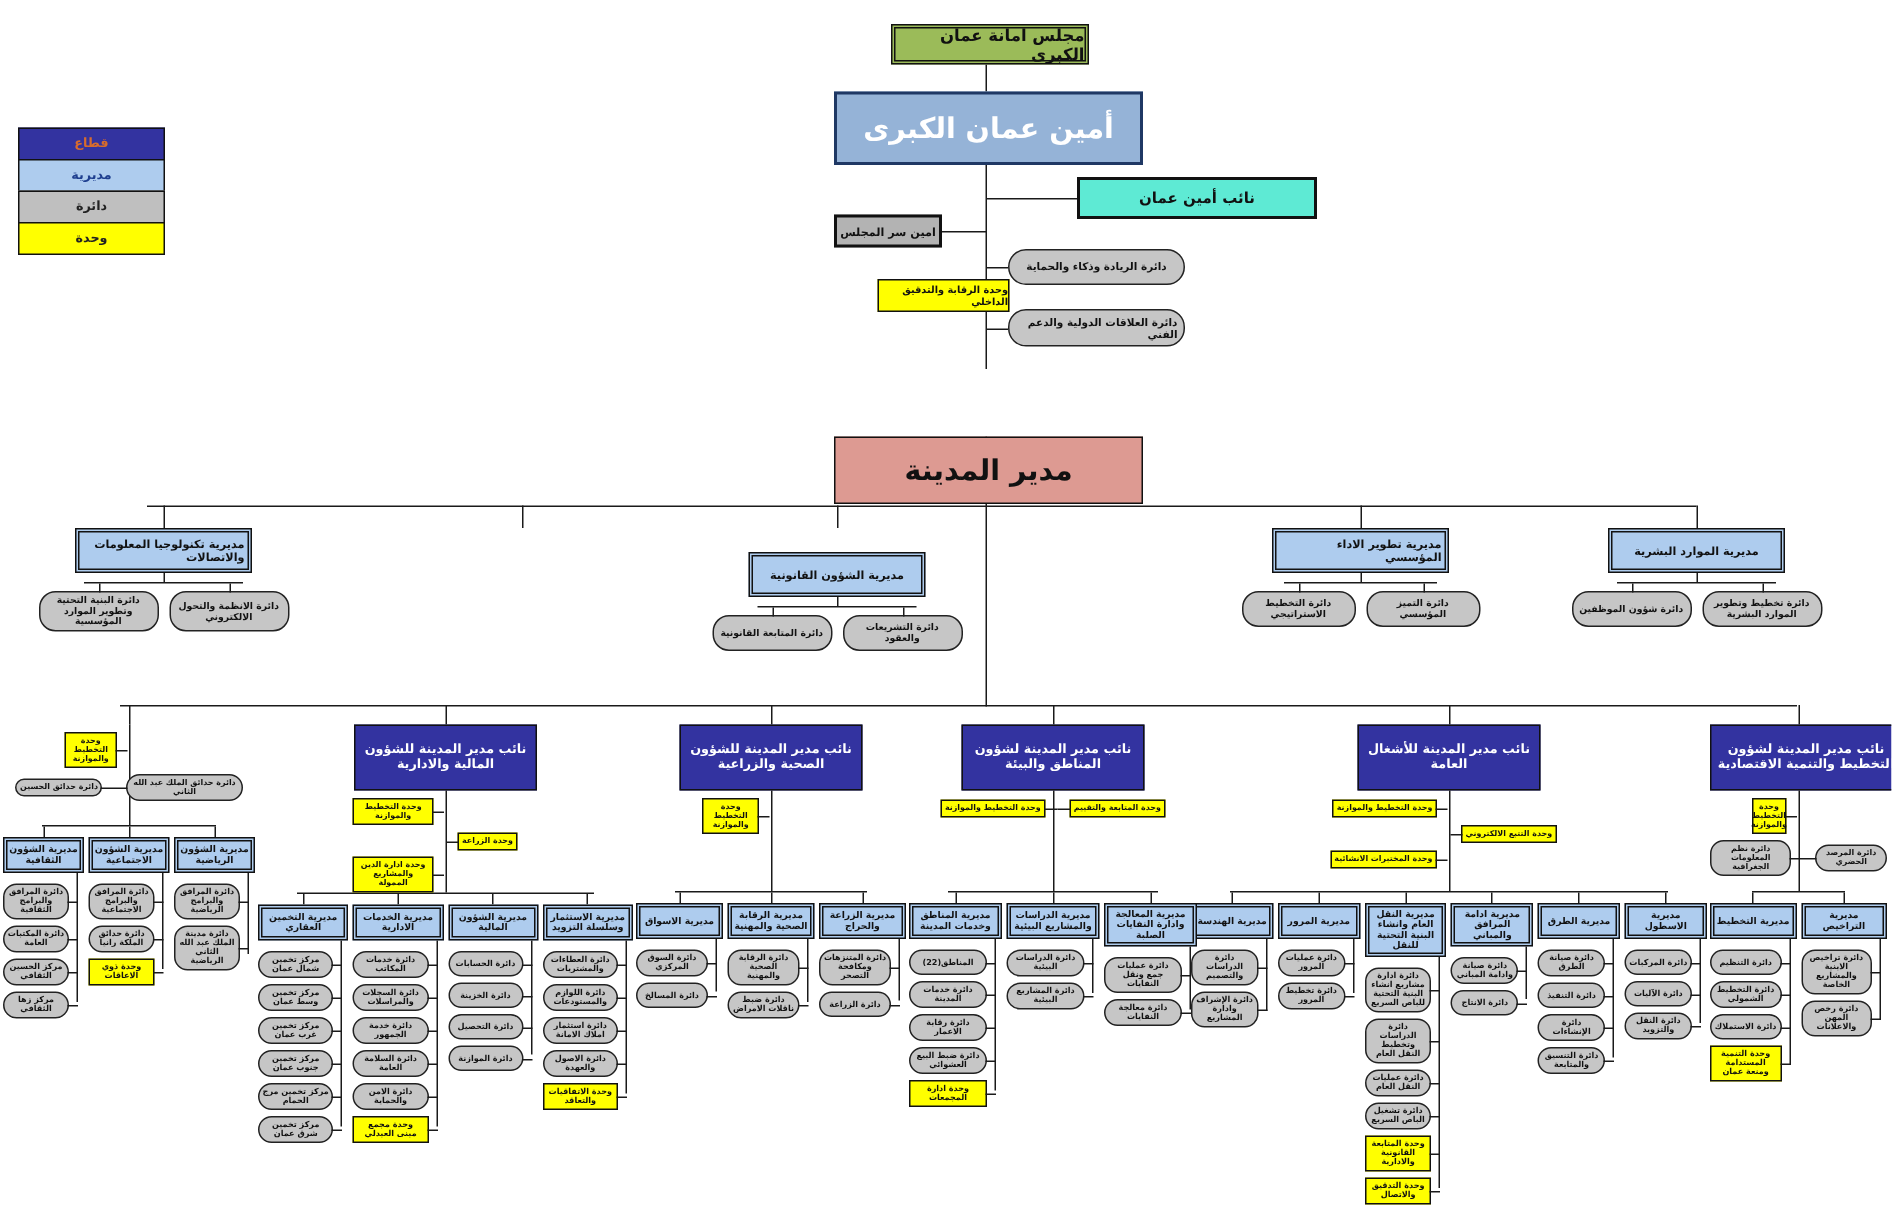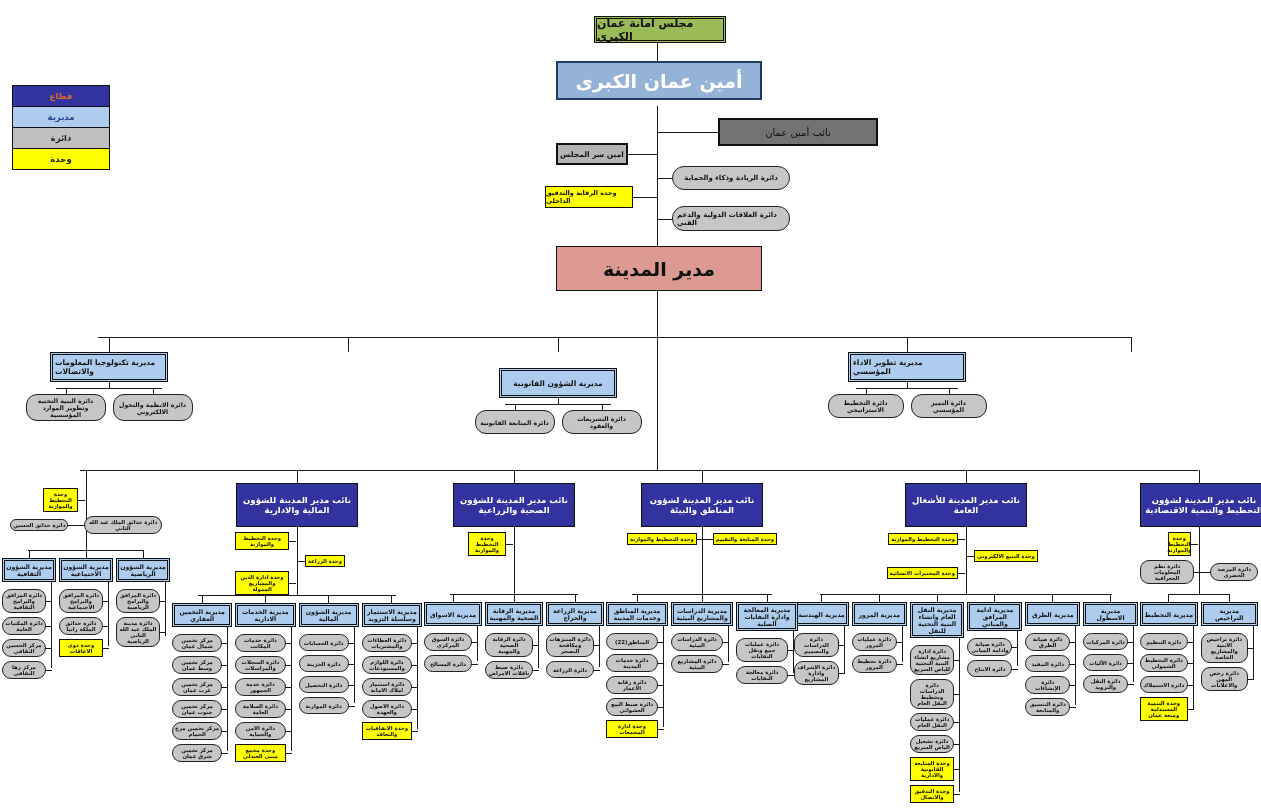"مجلس امانة عمان الكبرى" .box { text-align: left -> right }
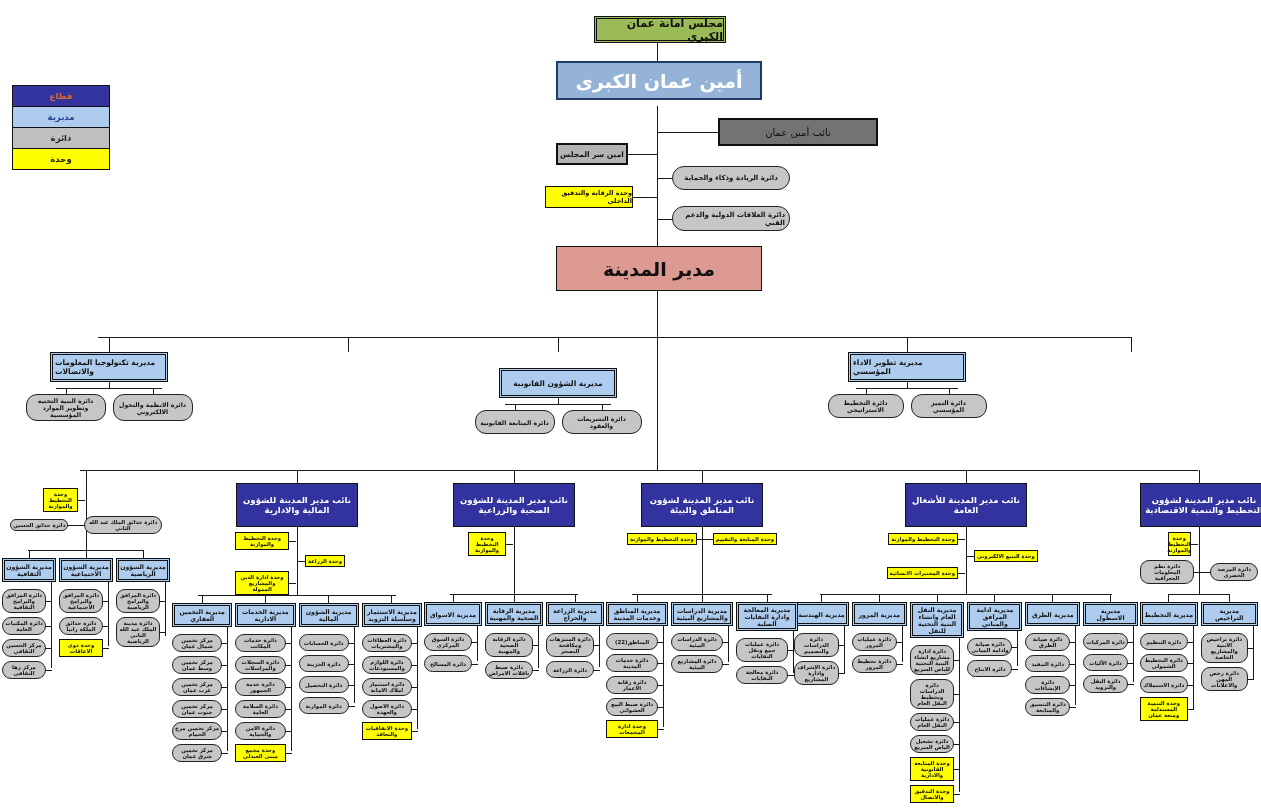"أمين عمان الكبرى" div.box { height: 39px -> 49px }
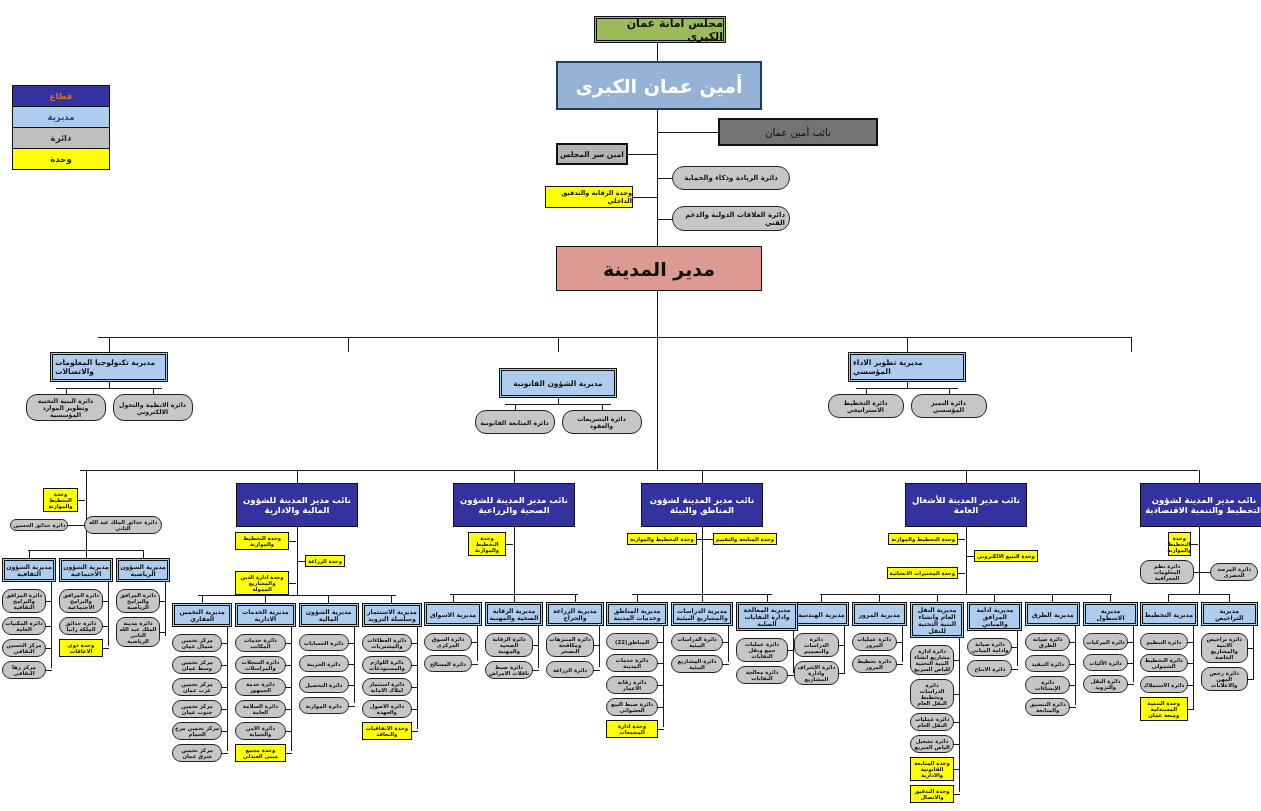"نائب أمين عمان" .vice { background: #737373 -> #5eead4; font-weight: normal -> bold }
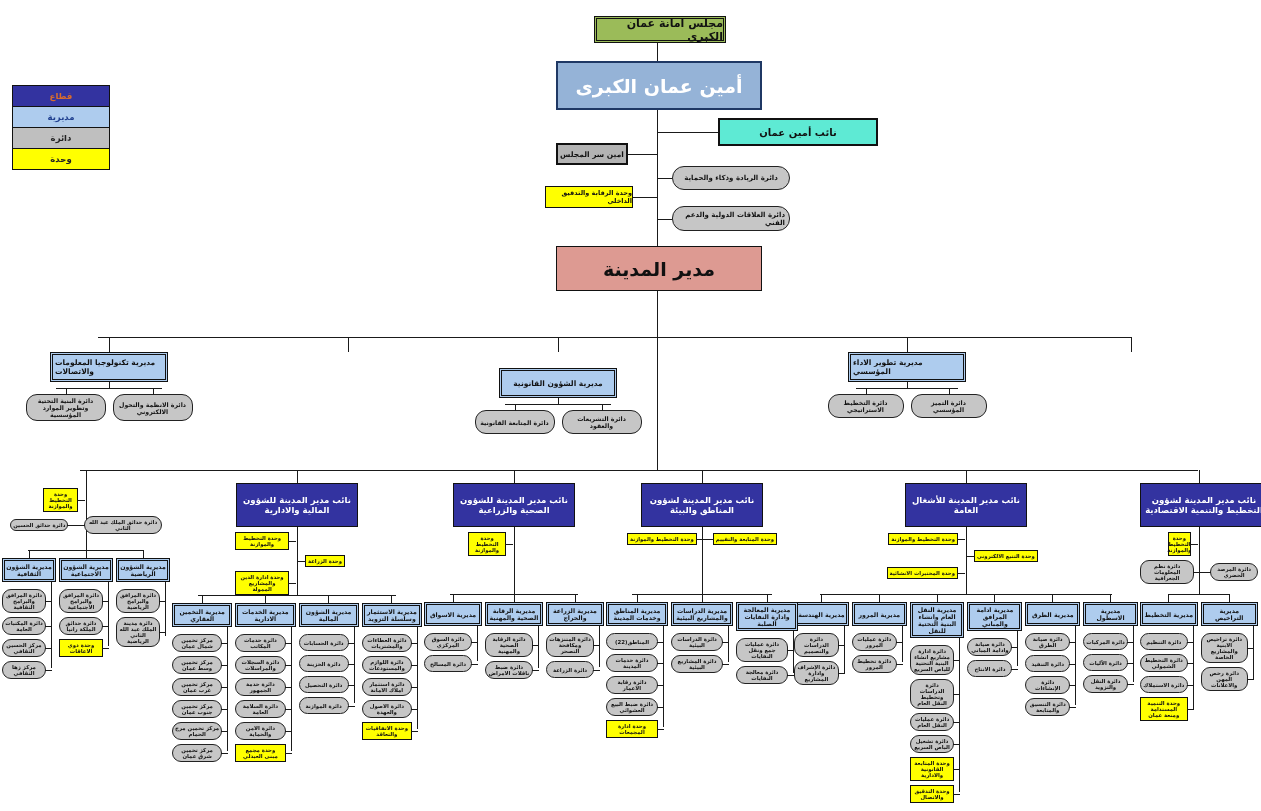"وحدة الرقابة والتدقيق الداخلي" .unitb { margin-left: none -> 40px }
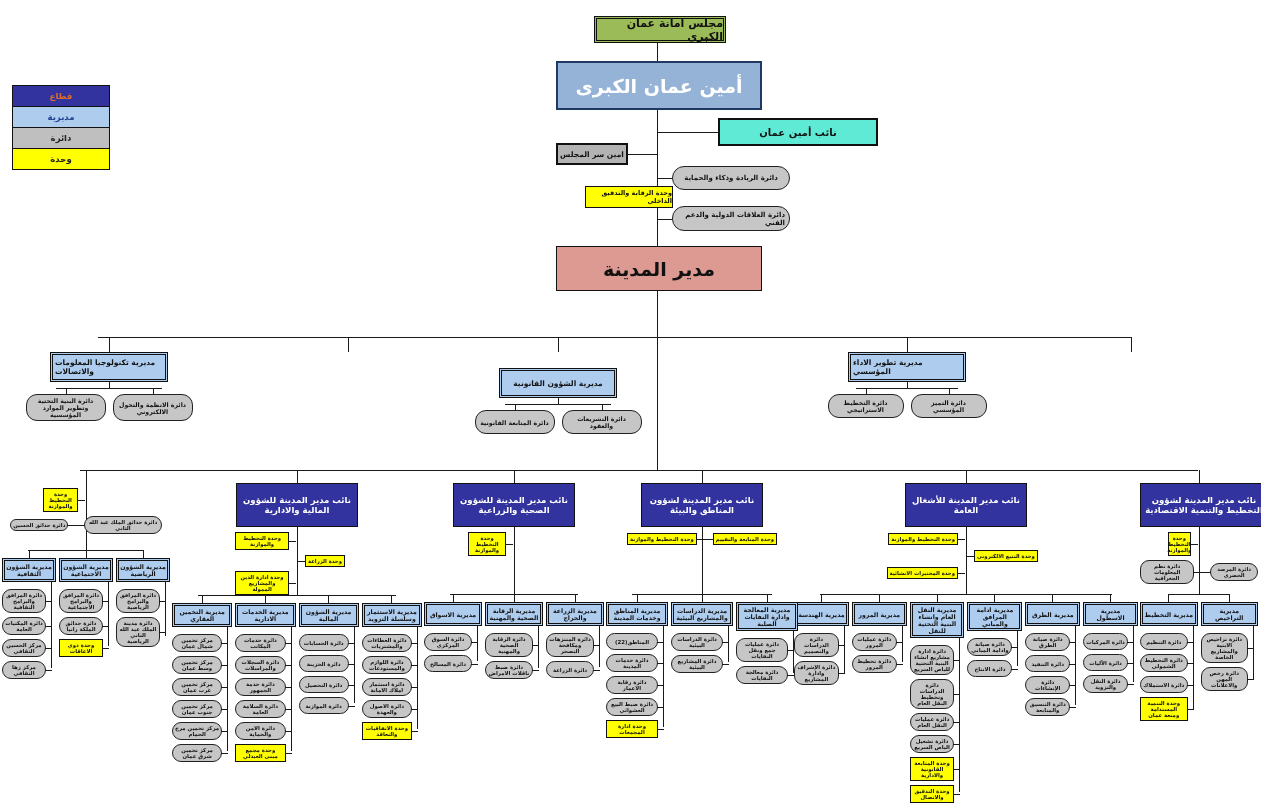"مدير المدينة" .cmgr { margin-top: none -> 45px }
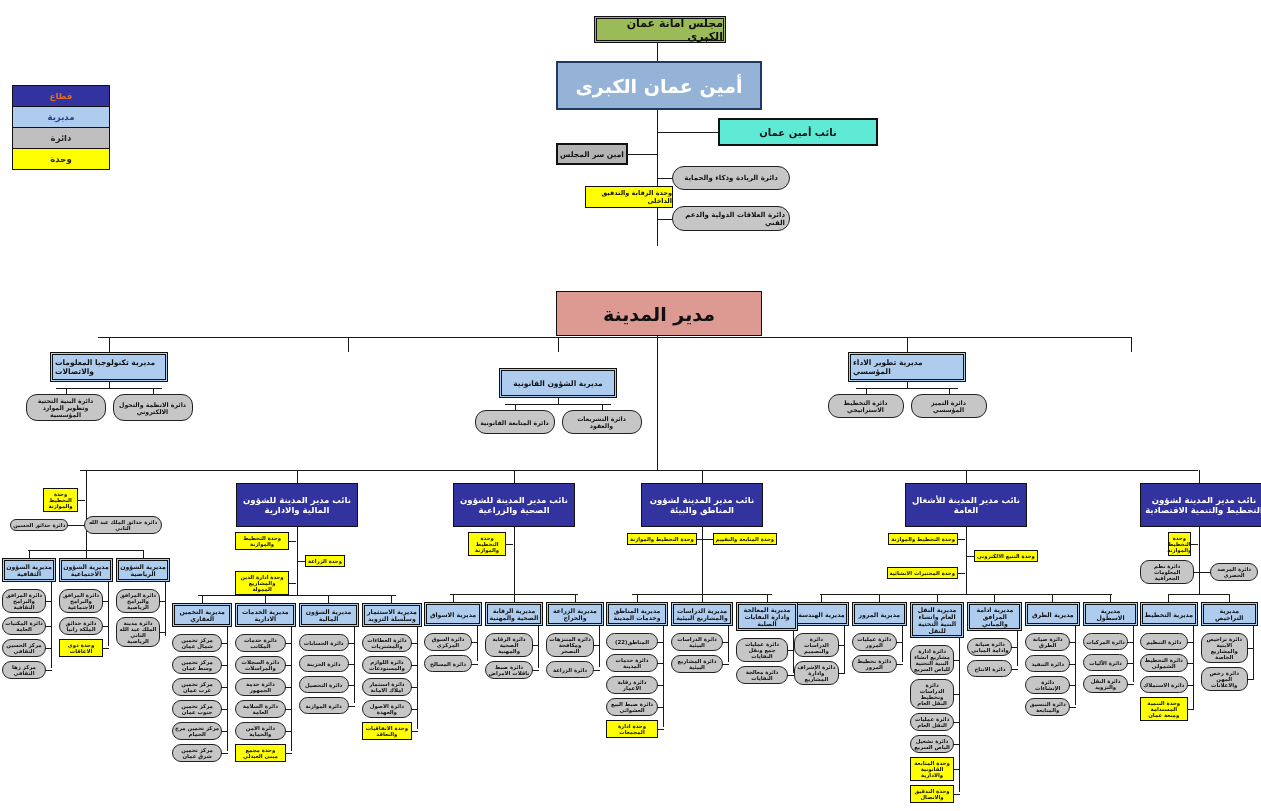"مديرية تكنولوجيا المعلومات والاتصالات" .dhead { text-align: left -> right }
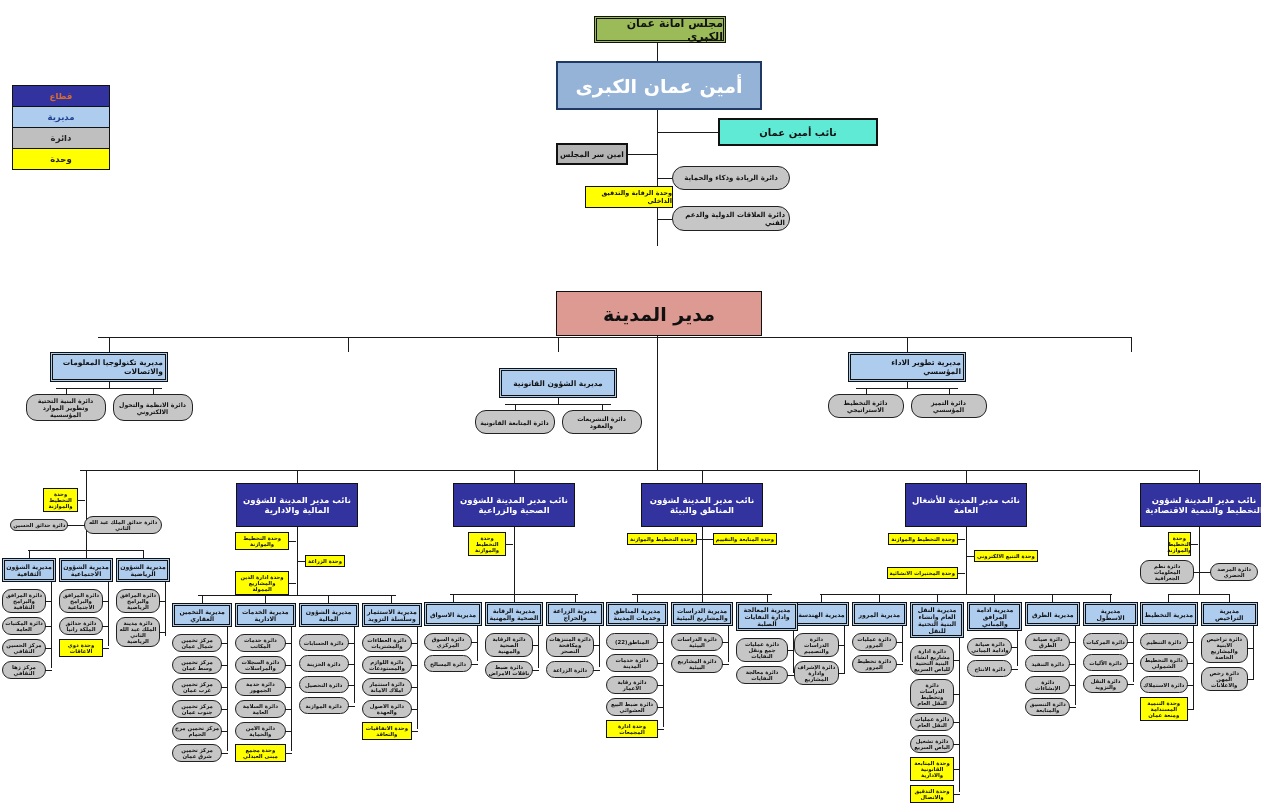"مديرية الموارد البشرية" div.dgroup { html: none -> <div> <div>مديرية الموارد البشرية</div> <i></i> <div> <div>دائرة شؤون الموظفين</div> <div>دائرة تخطيط وتطوير الموارد البشرية</div> </div> </div> }
